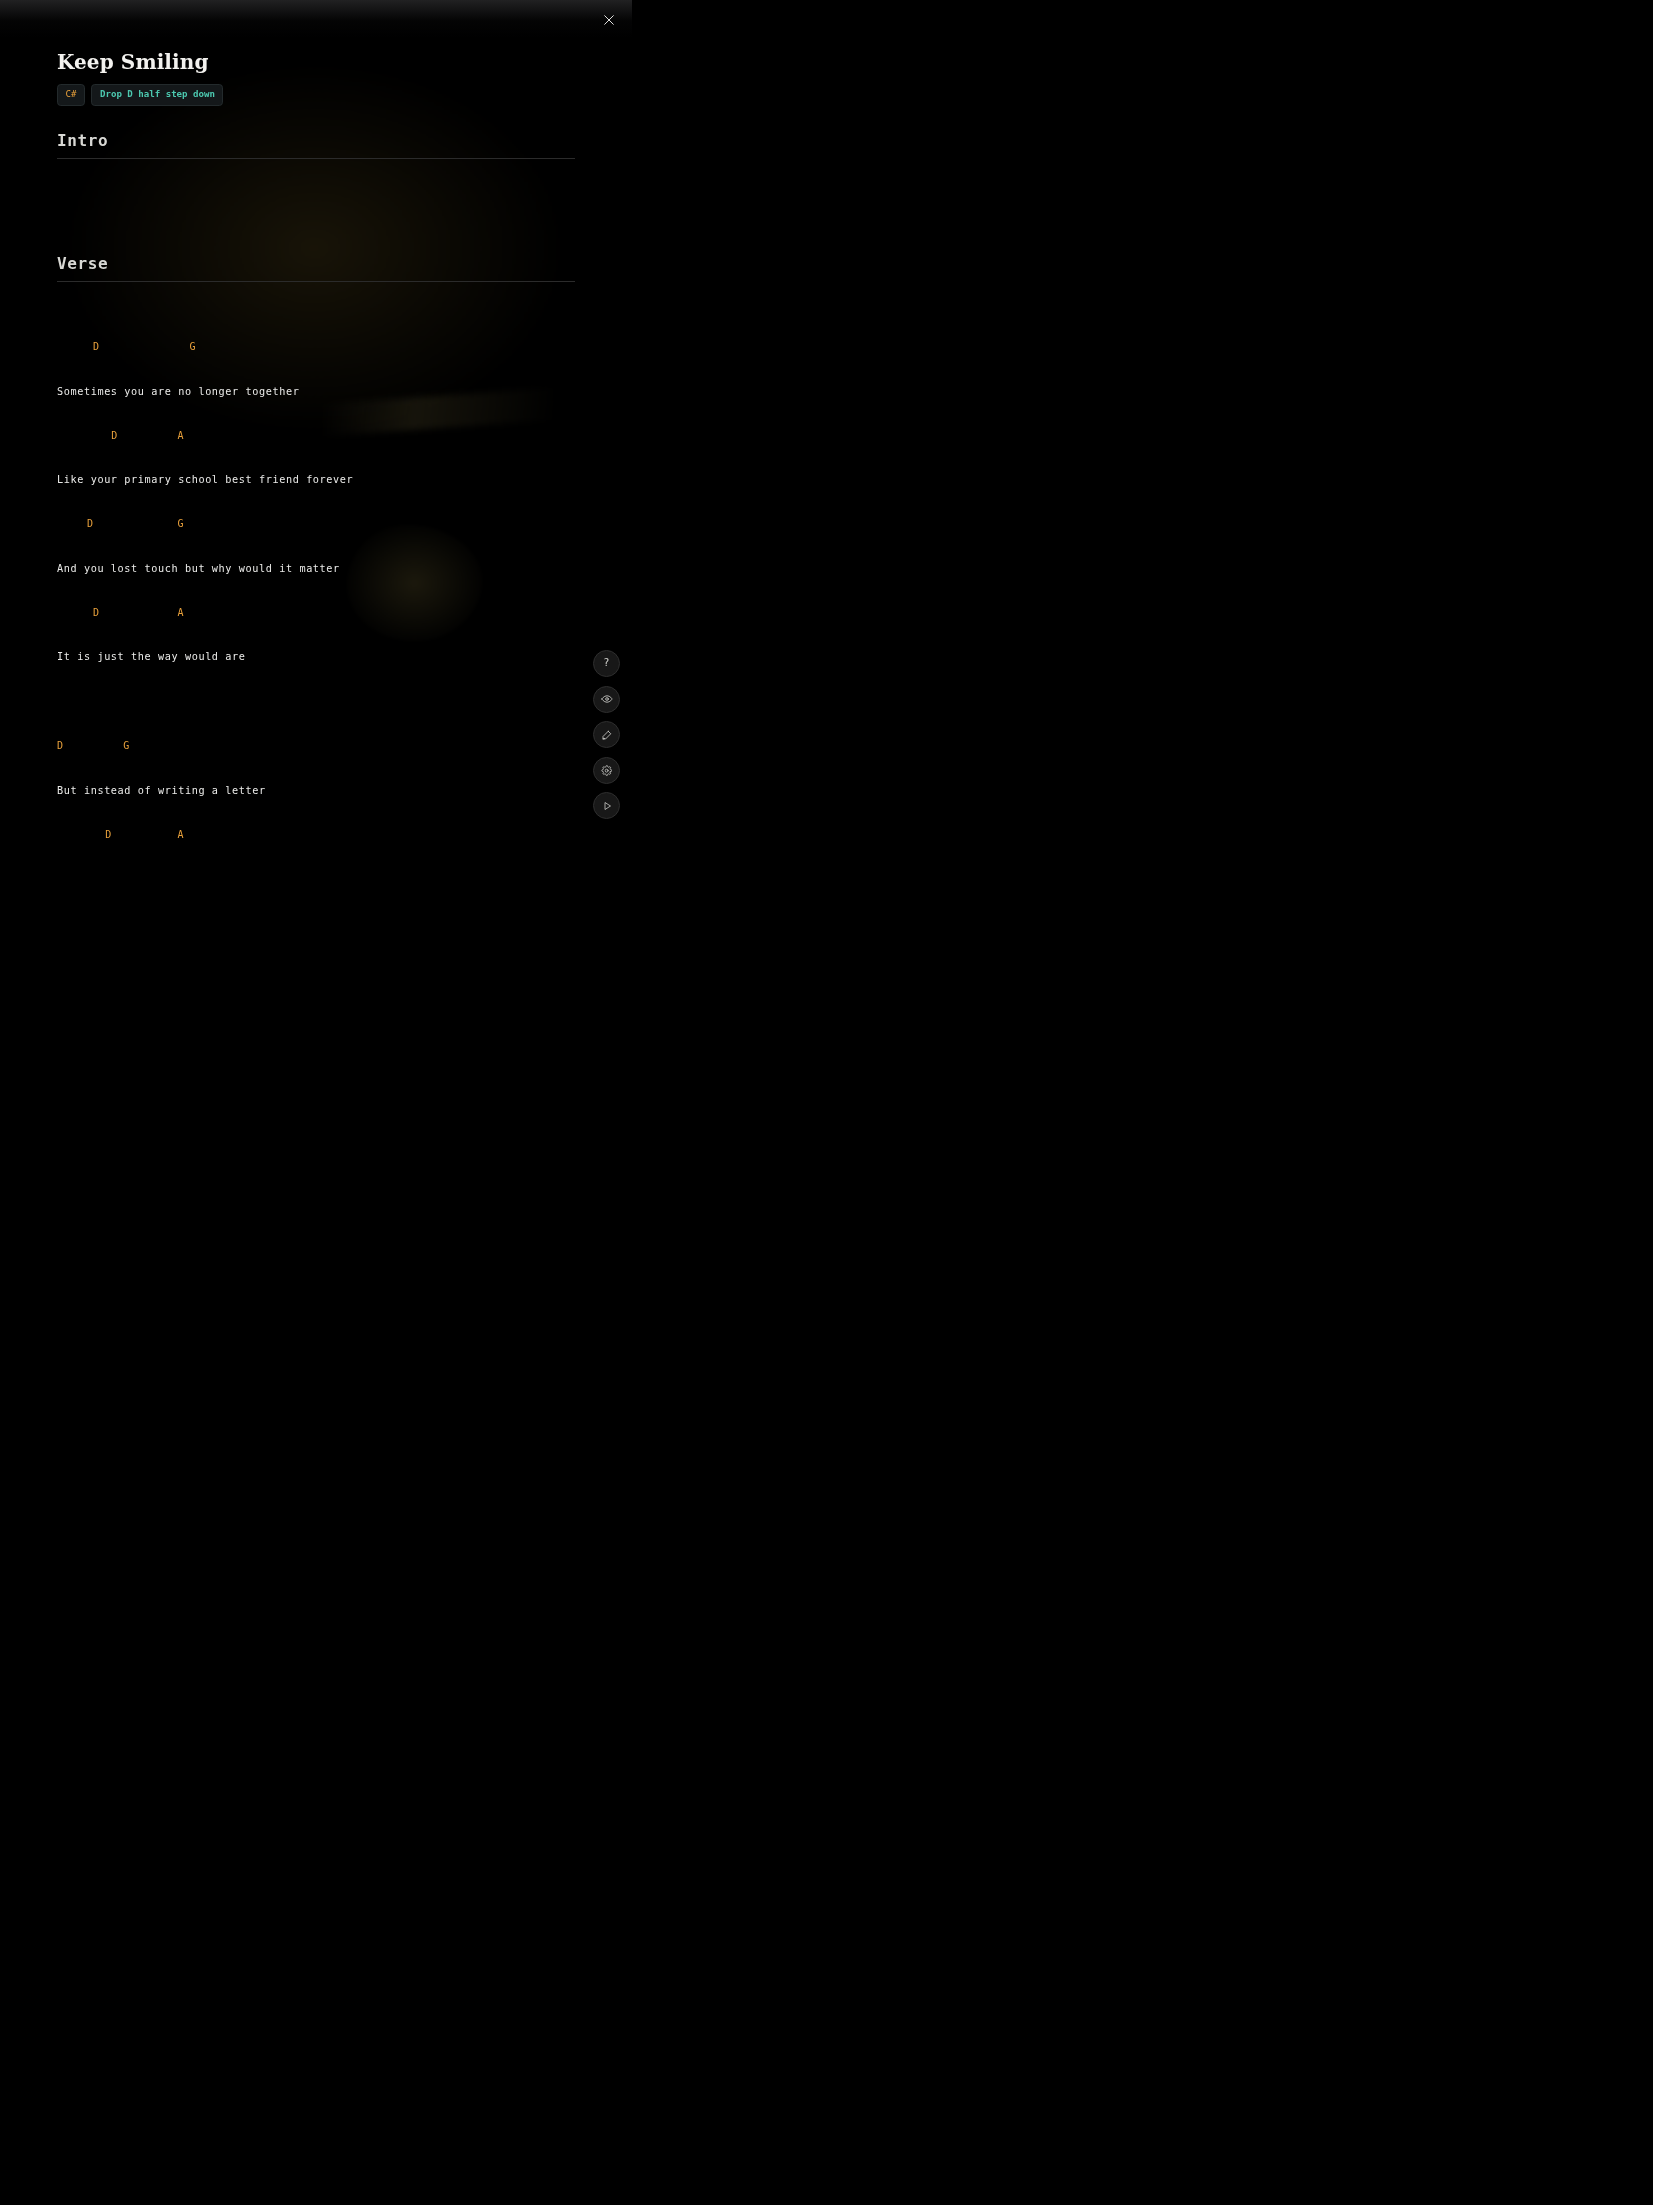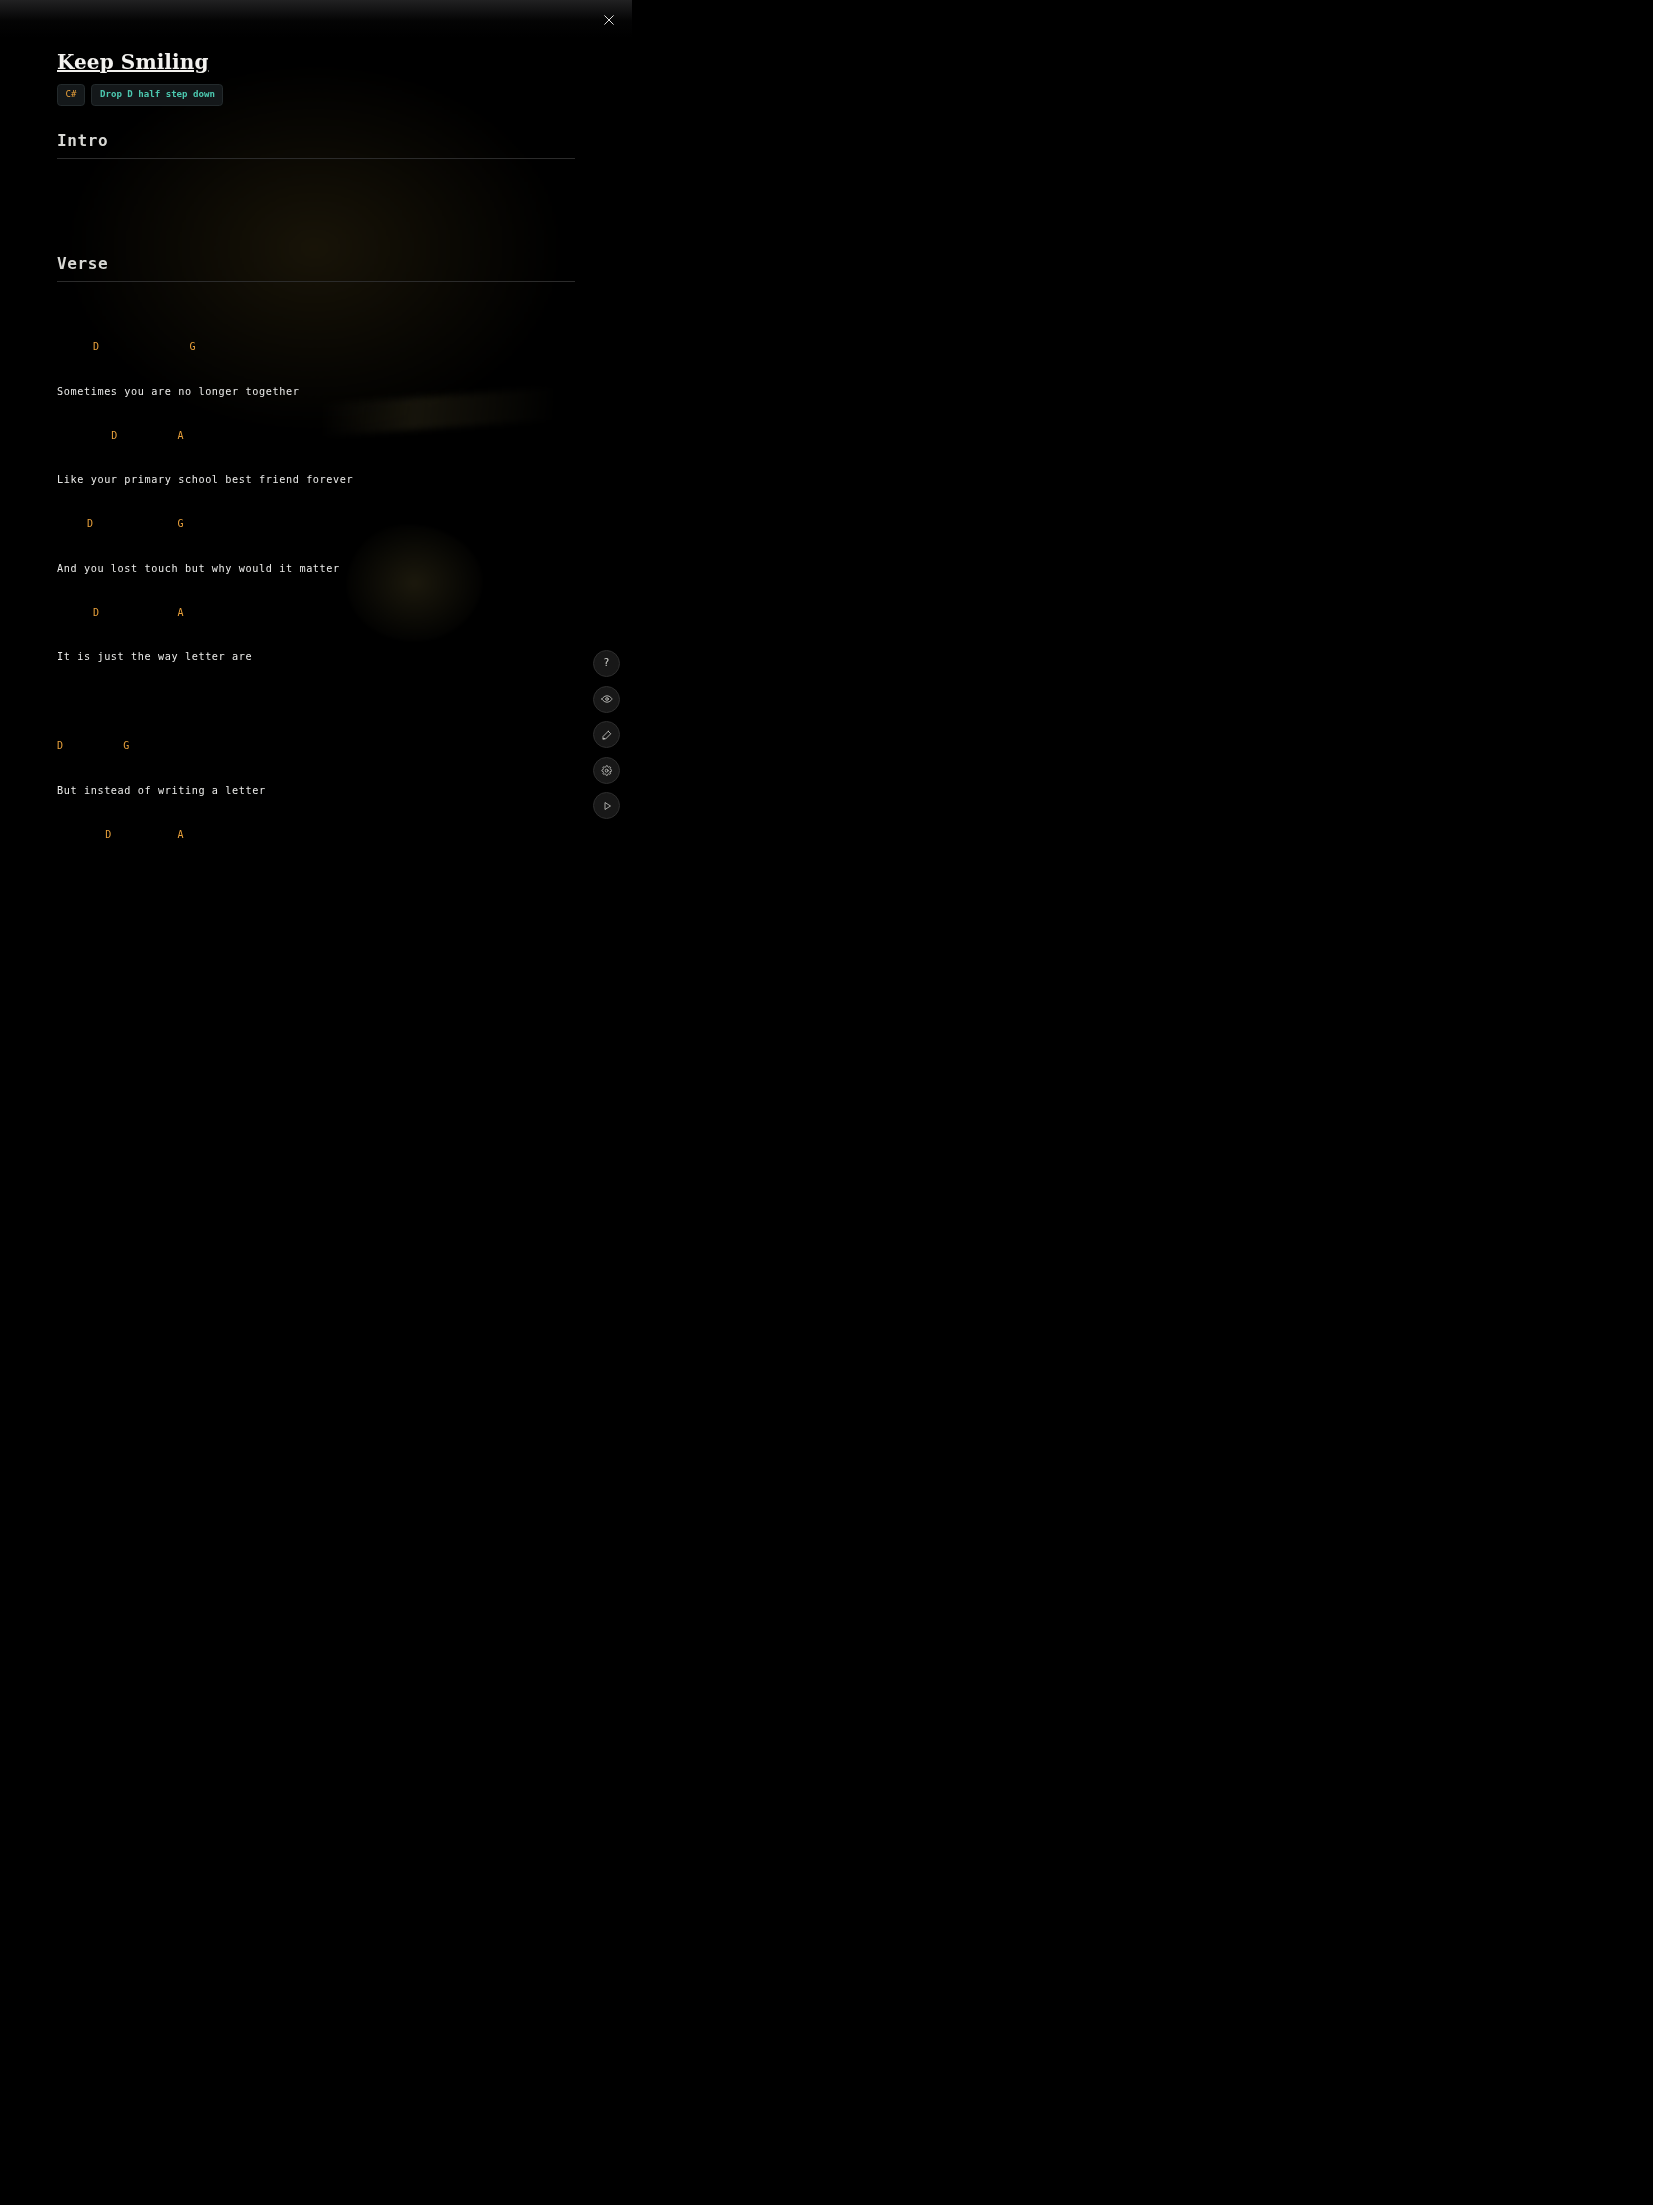"Keep Smiling" .song-title { text-decoration: underline -> none }
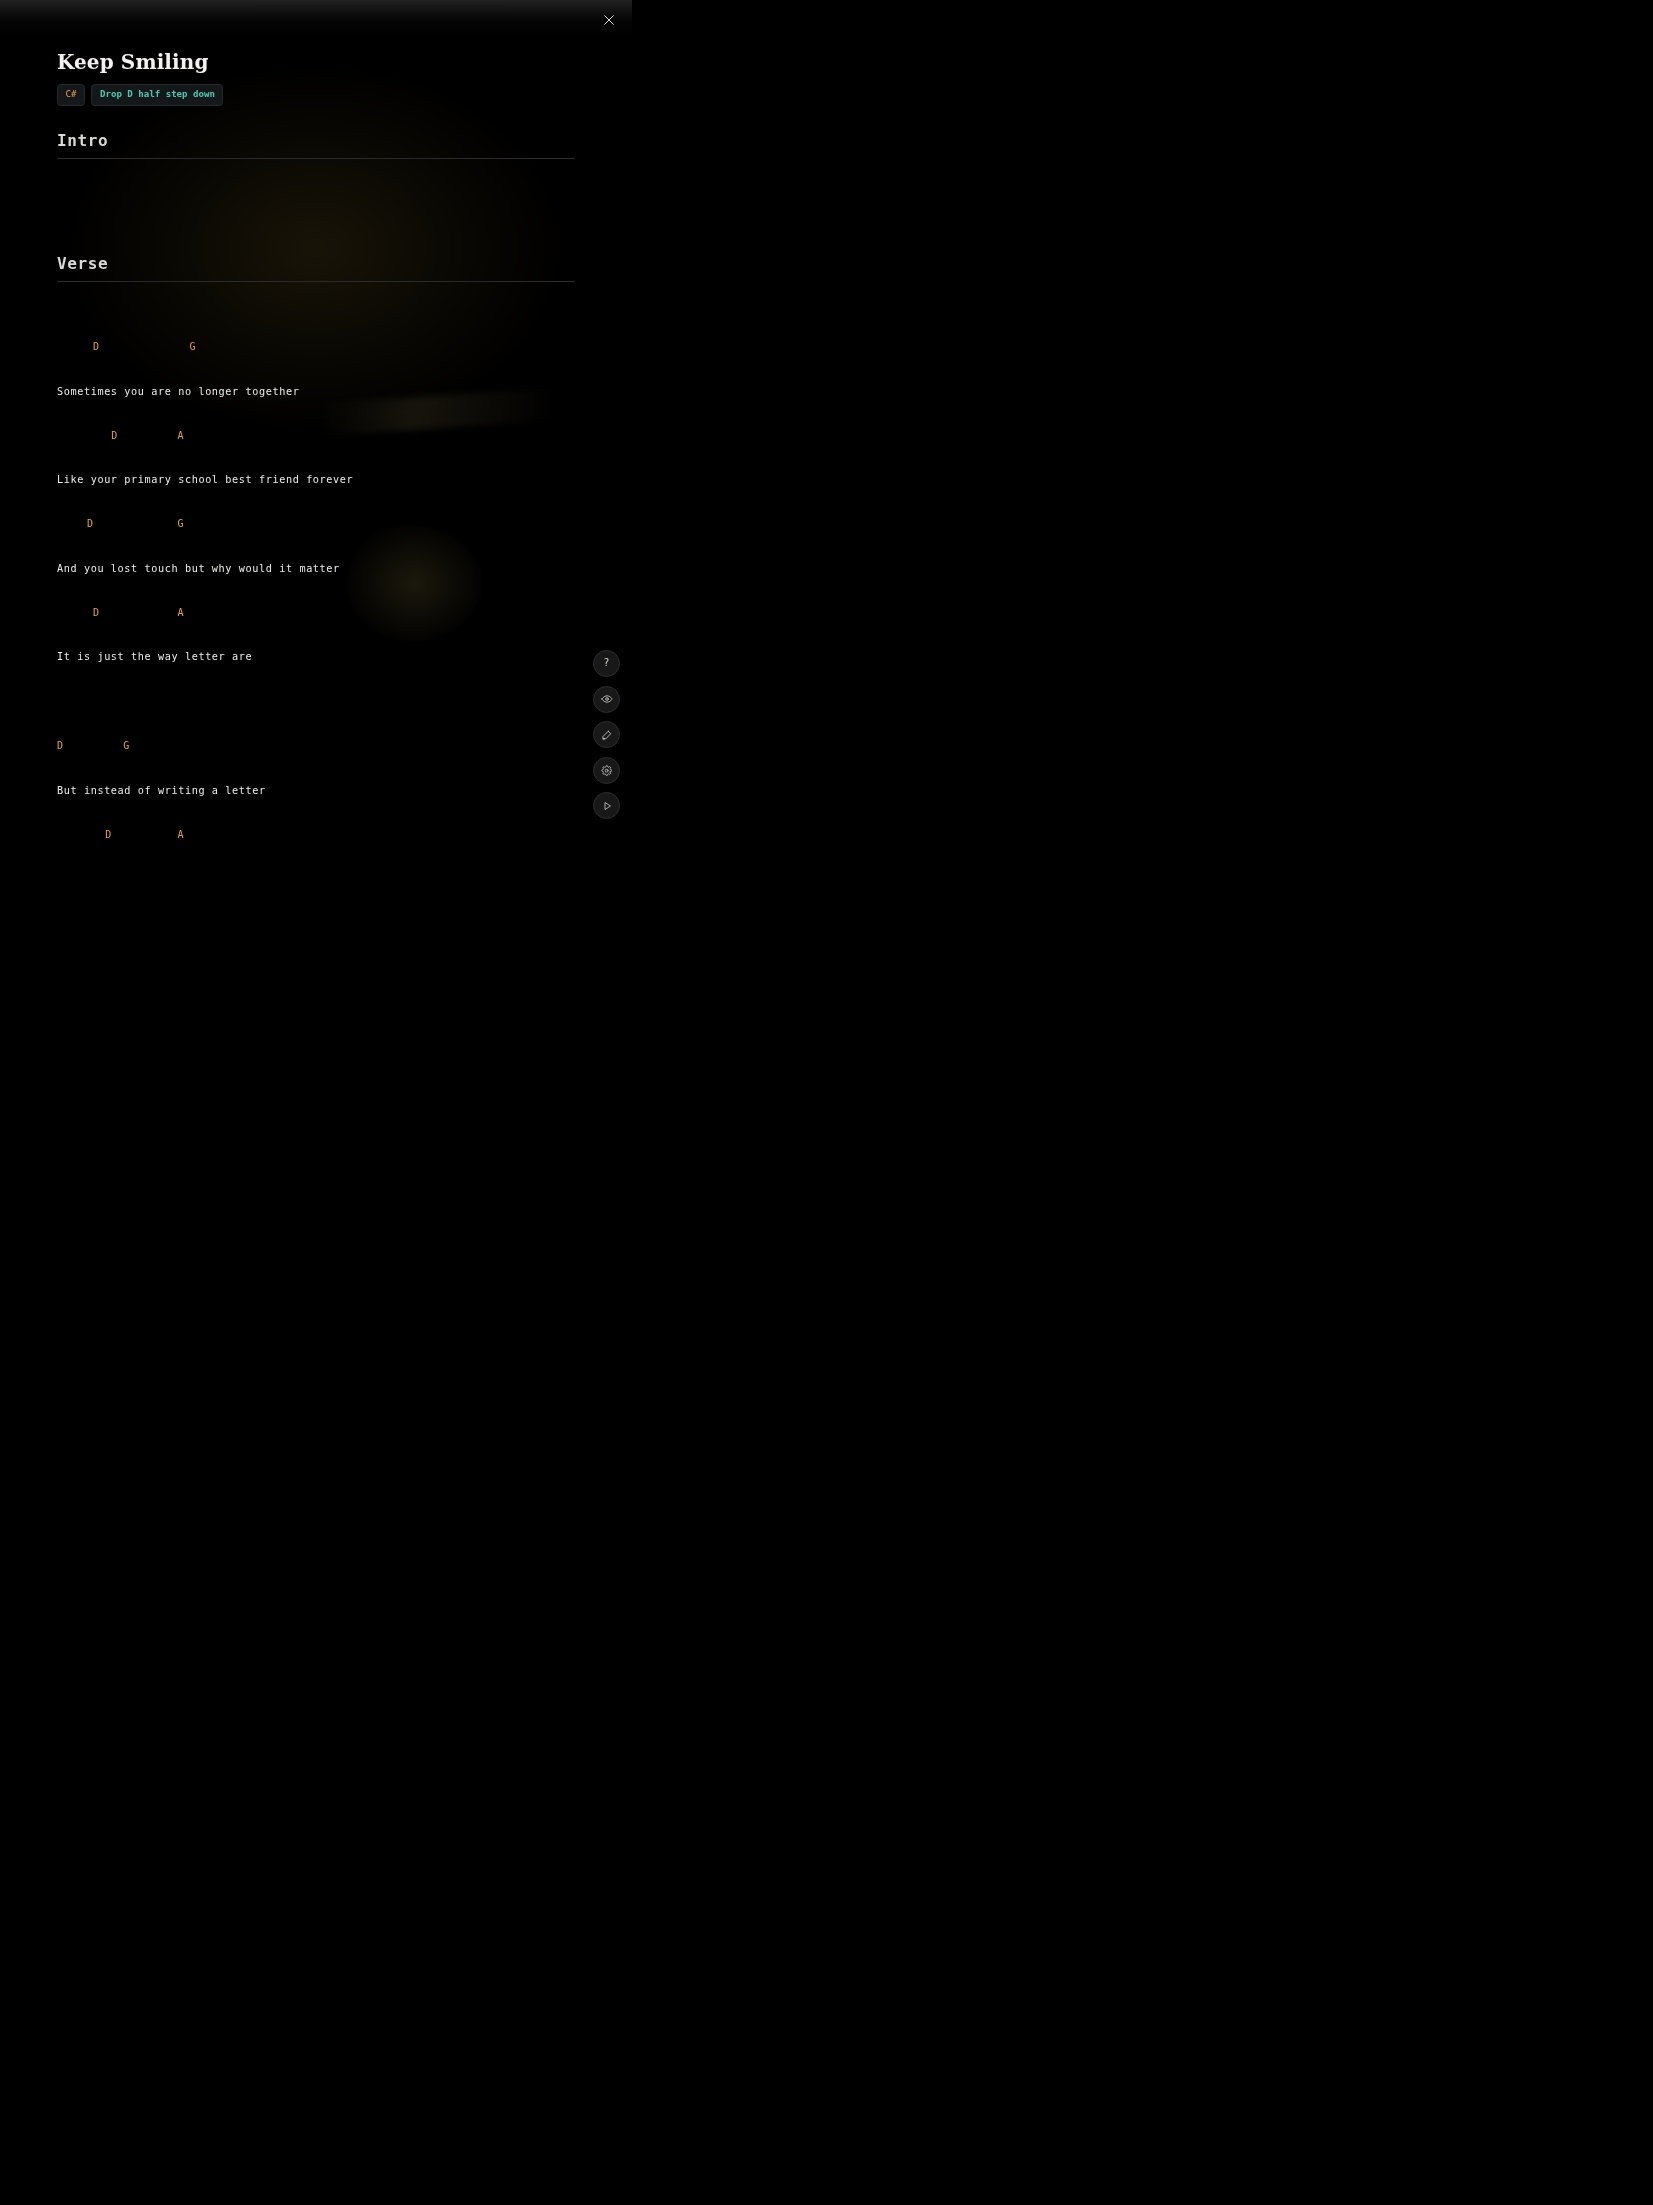"It is just the way" div.lyricline { text: letter -> would }
